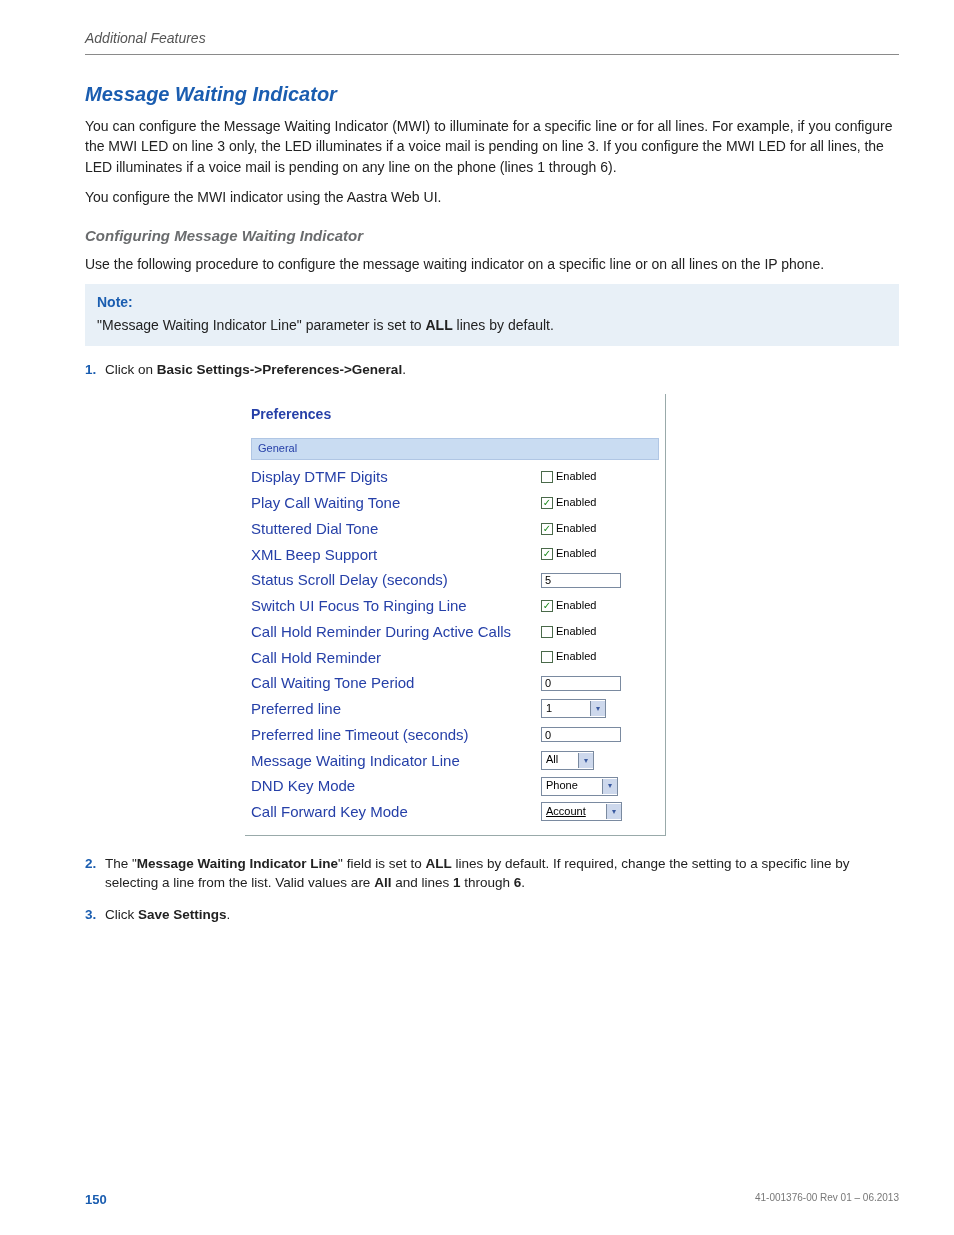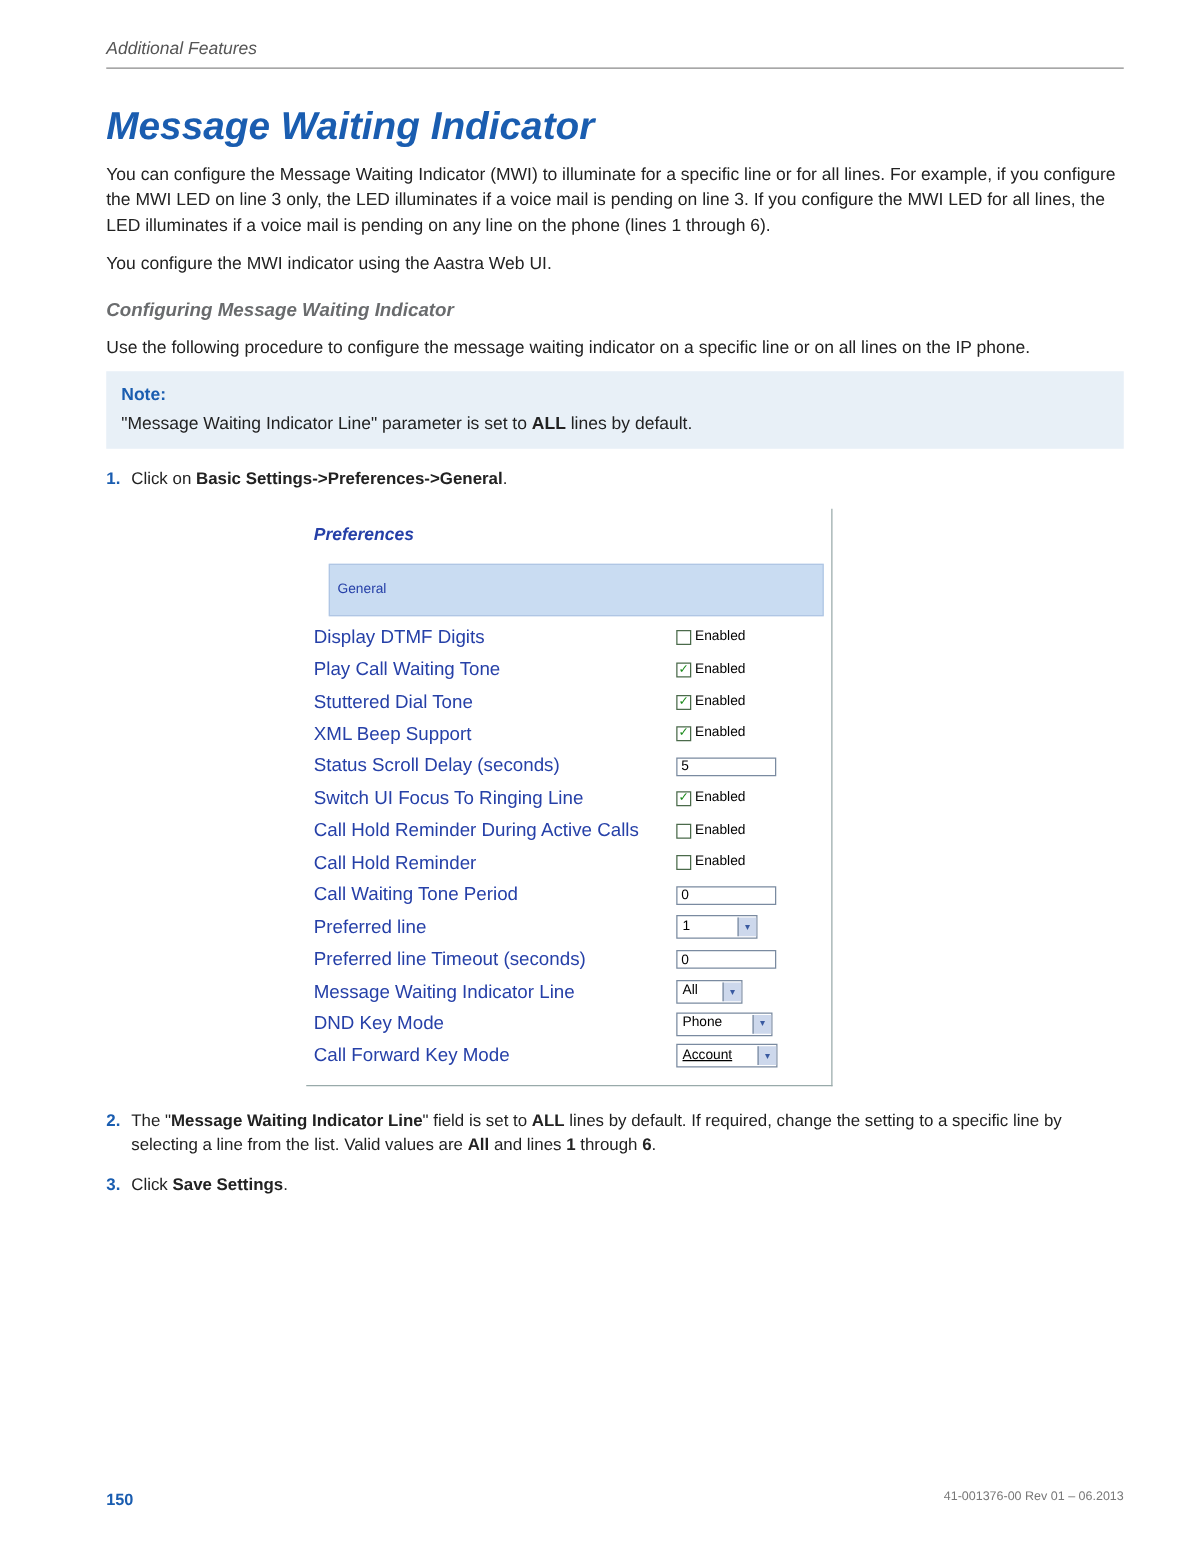"Message Waiting Indicator" .h1 { font-size: 31px -> 20px }
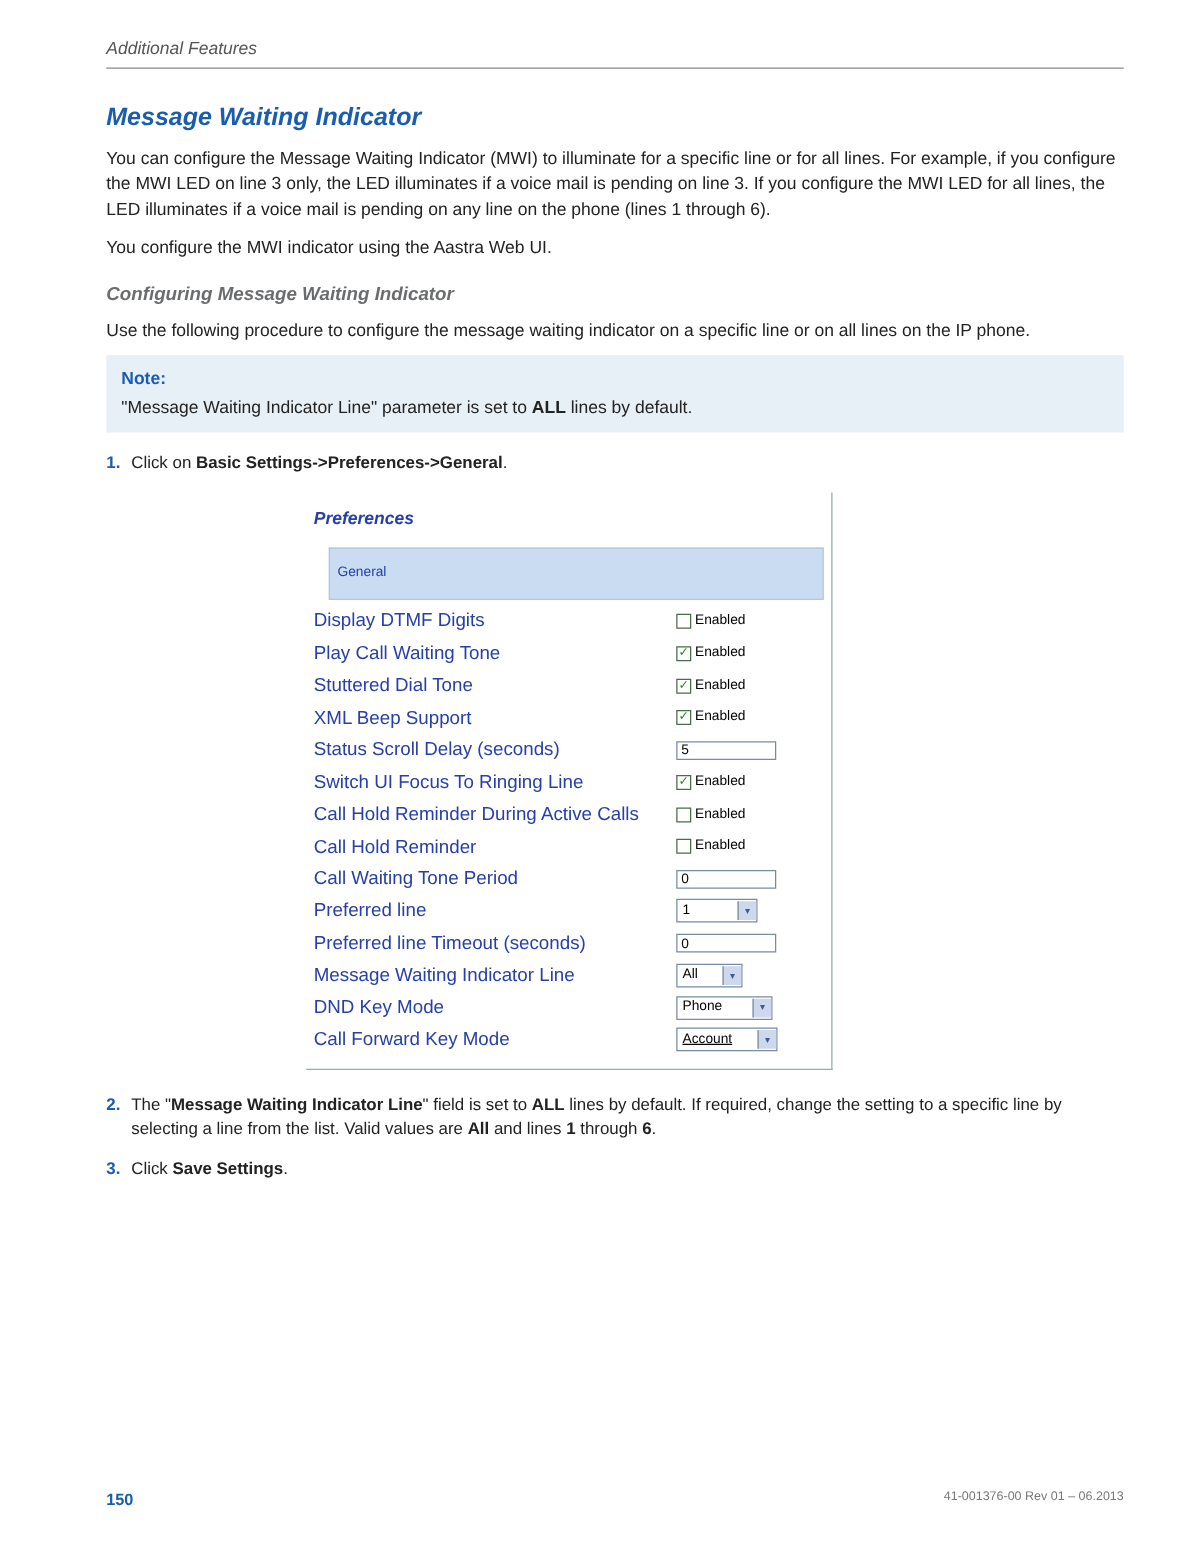"Preferences" .pref-title { font-style: italic -> none }
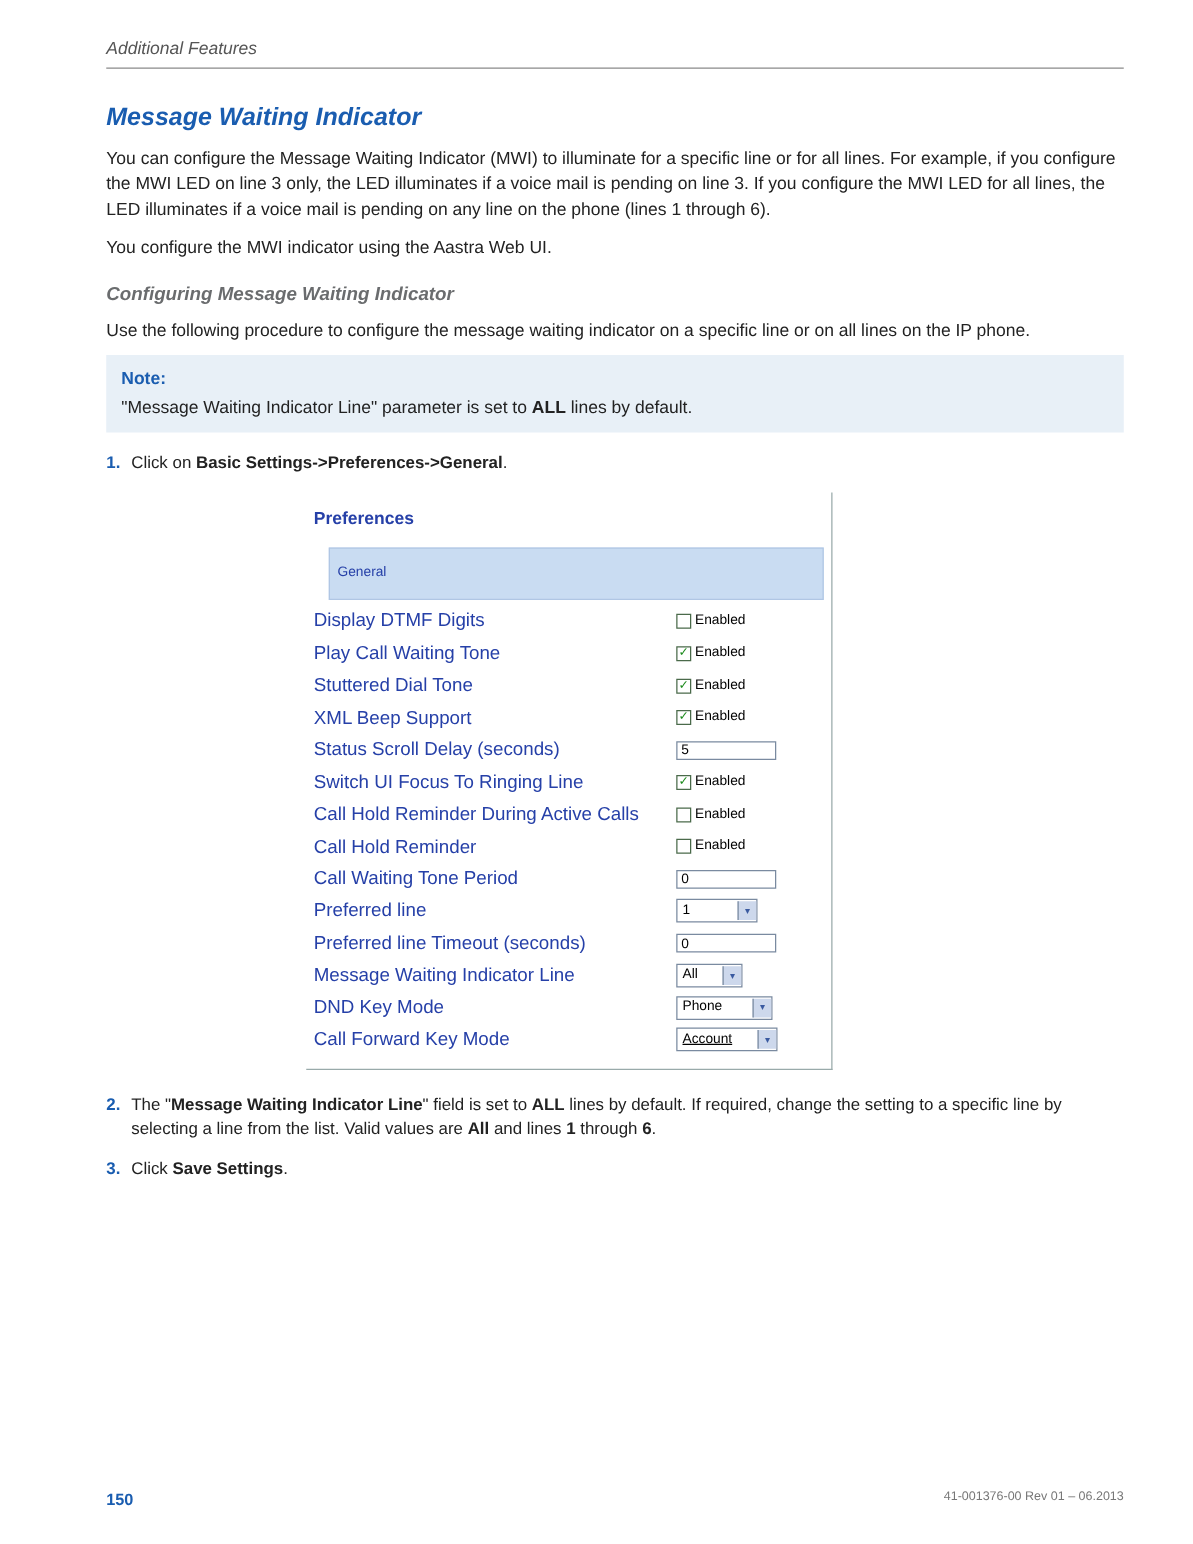"General" .pref-section-head { margin: 0 6px 4px 18px -> 0 6px 4px 6px; padding: 12px 6px -> 2px 6px }
